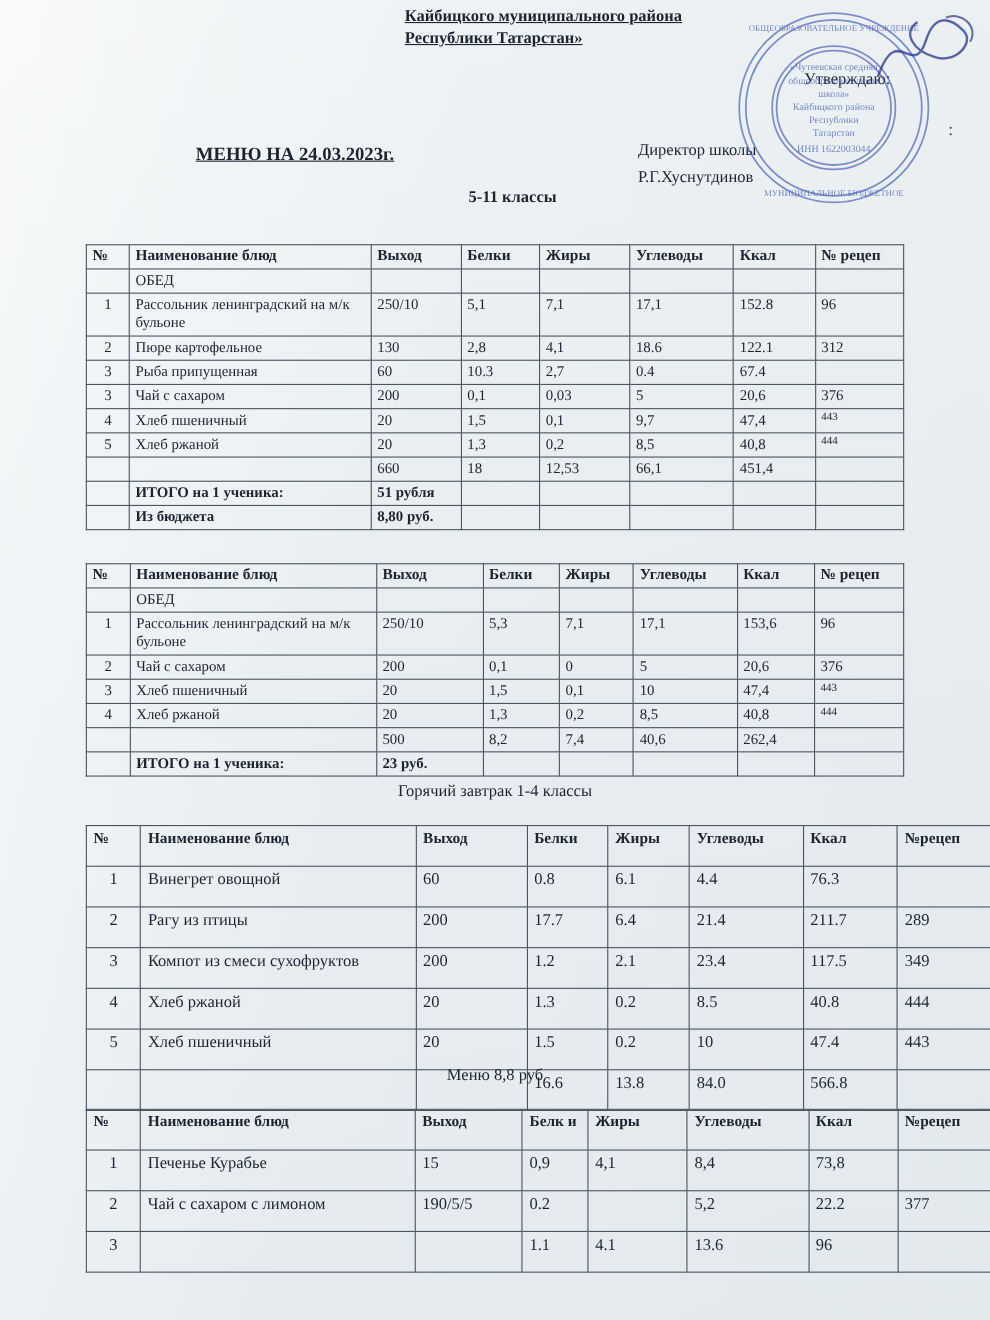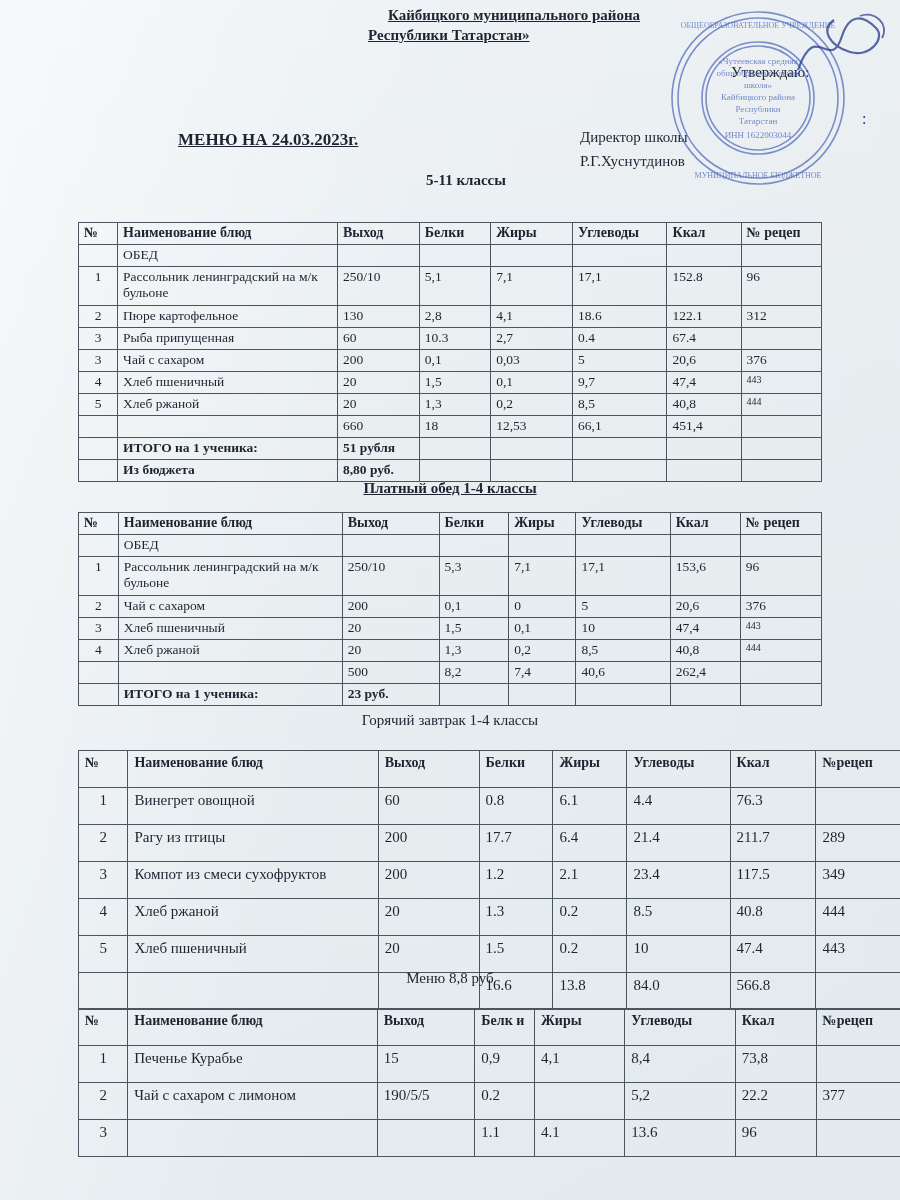"Кайбицкого муниципального района" div.hdr { left: 388px -> 368px }
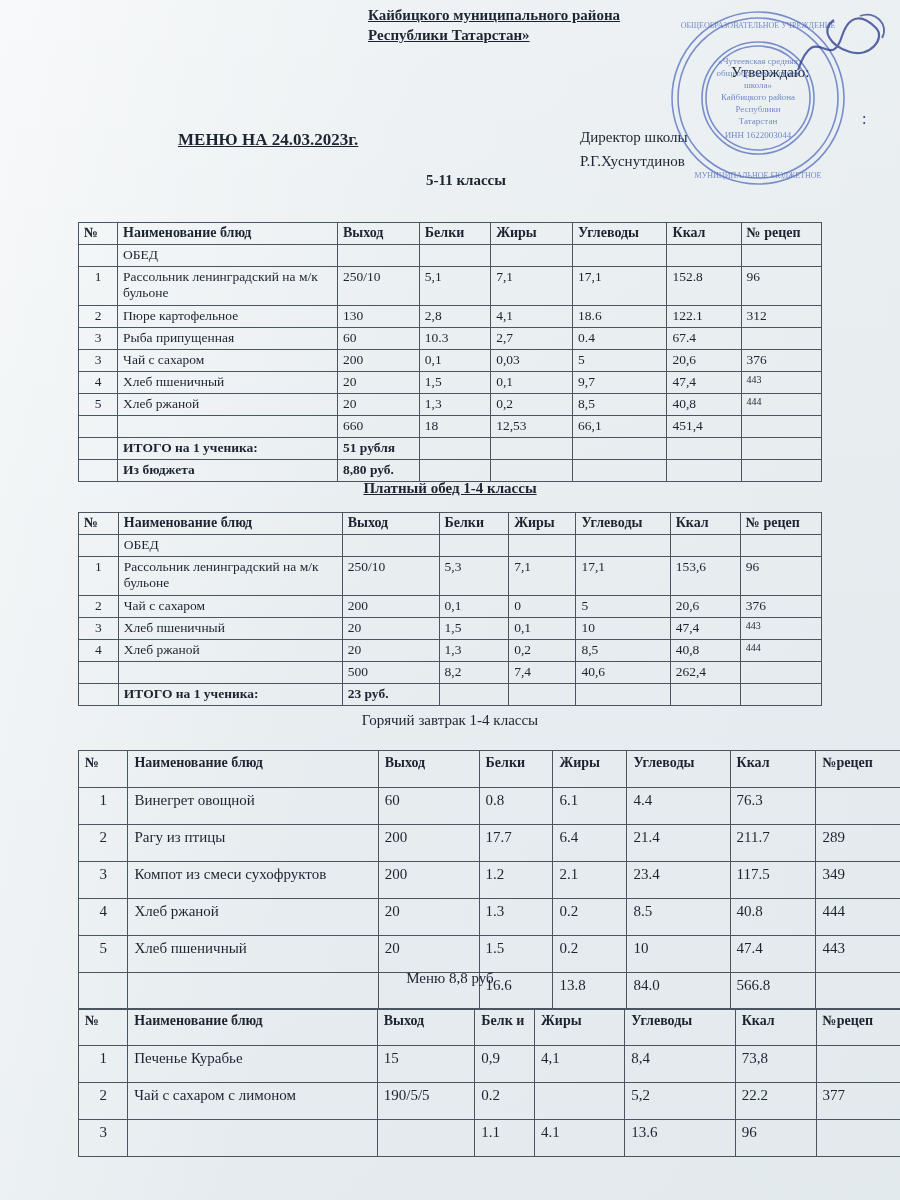"Платный обед 1-4 классы" div.caption { html: <div>Платный обед 1-4 классы </div> -> none }
